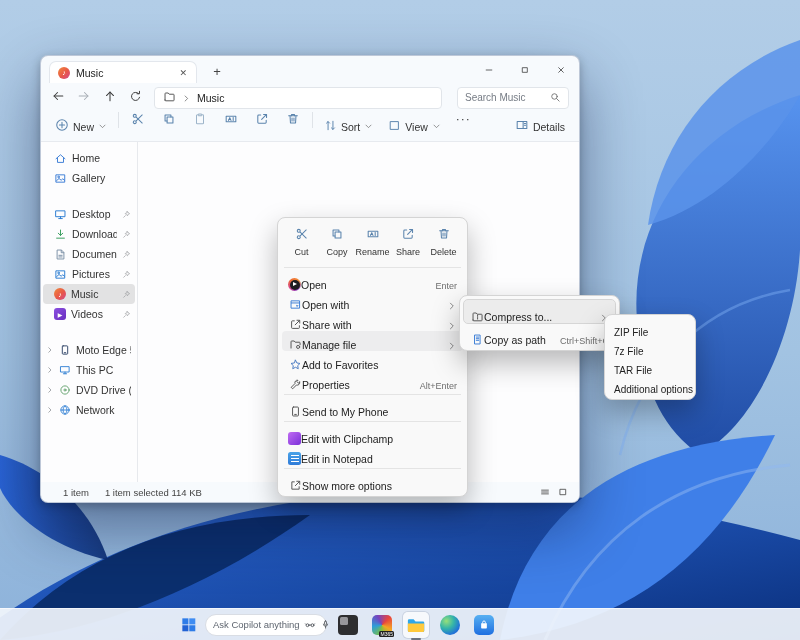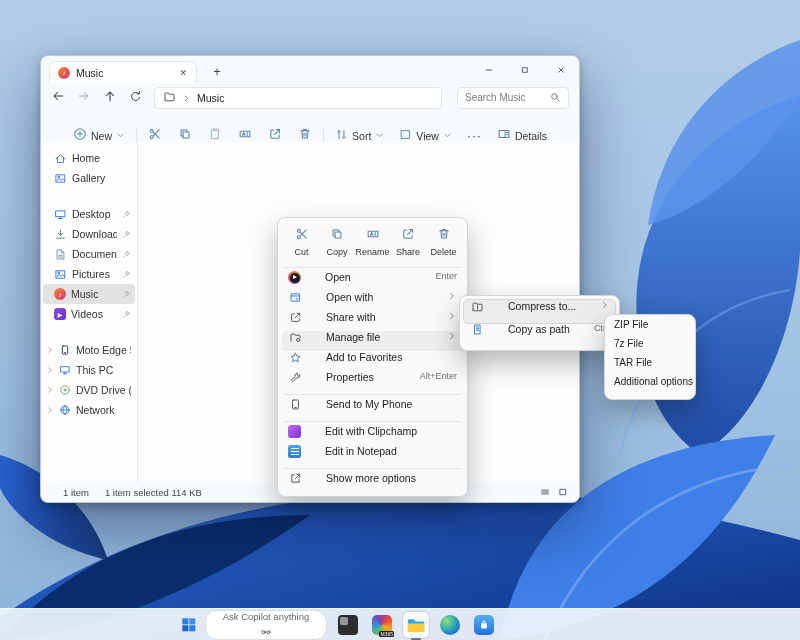"New" .cmdbar { align-items: center -> none; margin-top: 9px -> none; padding: 0 28px -> 0 10px }
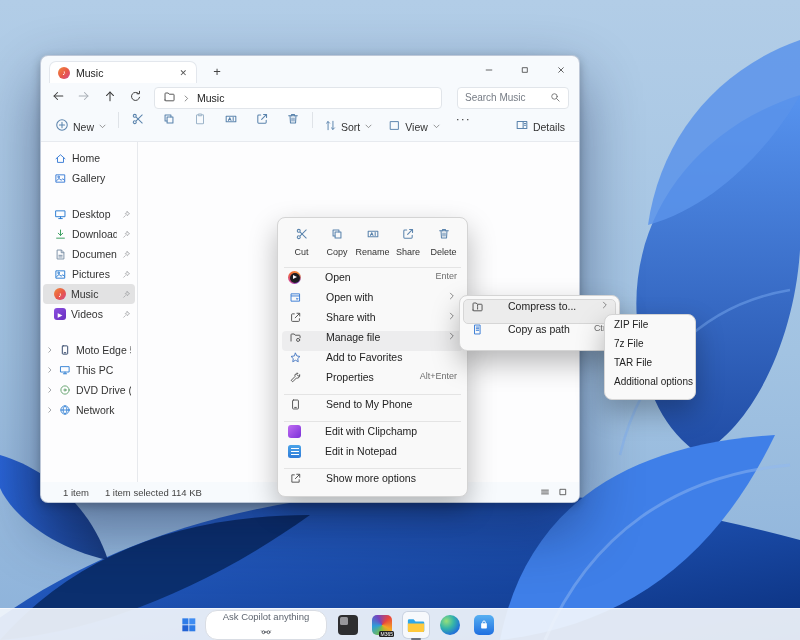"Open" .mrow { align-items: flex-start -> flex-end; gap: 24px -> 0 }
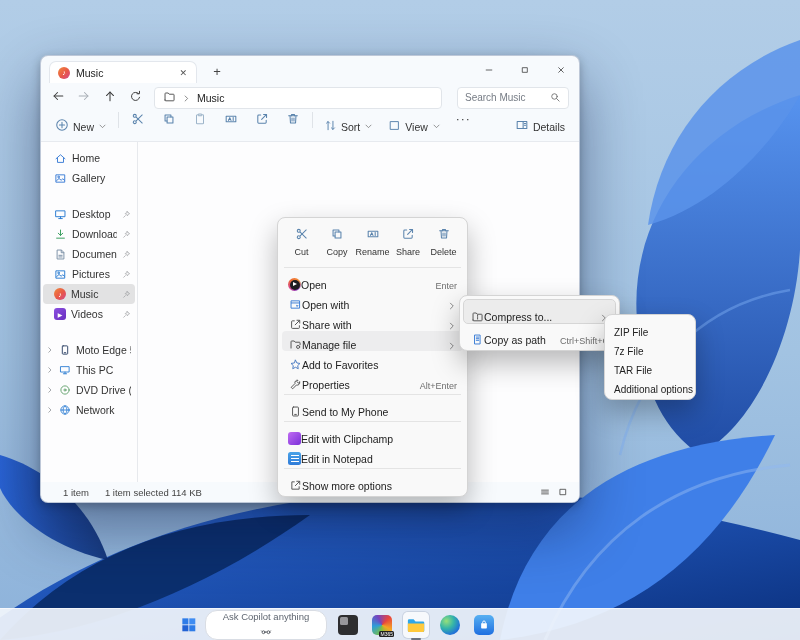"Ask Copilot anything" .tb-search { flex-direction: column -> none; height: 30px -> 22px }
